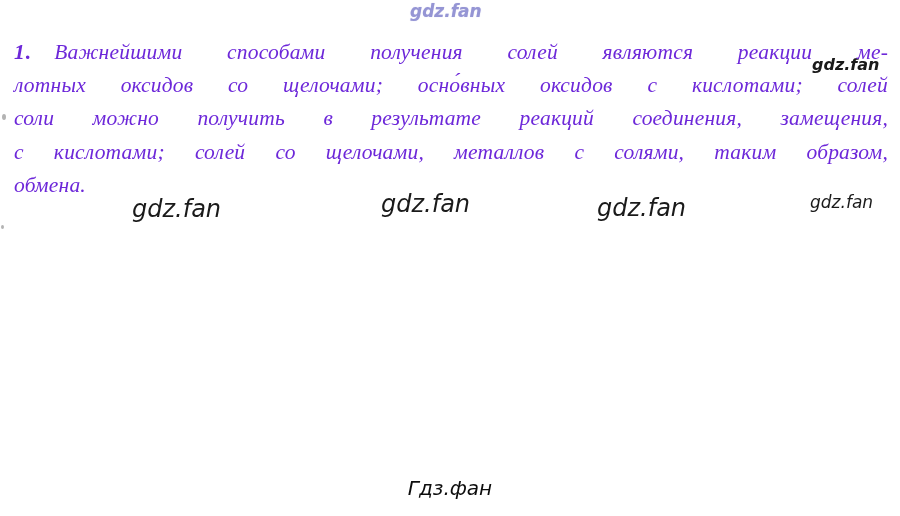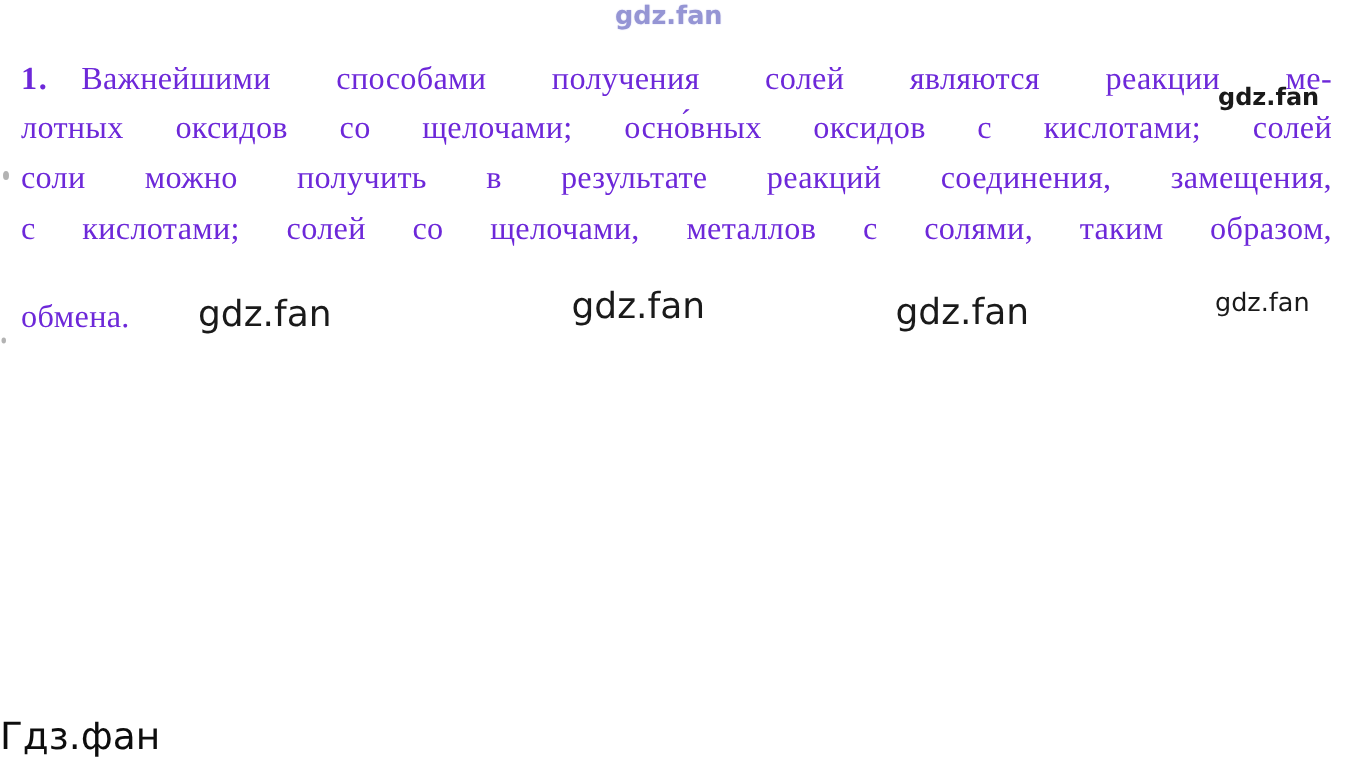"gdz.fan" .page { font-style: none -> italic }
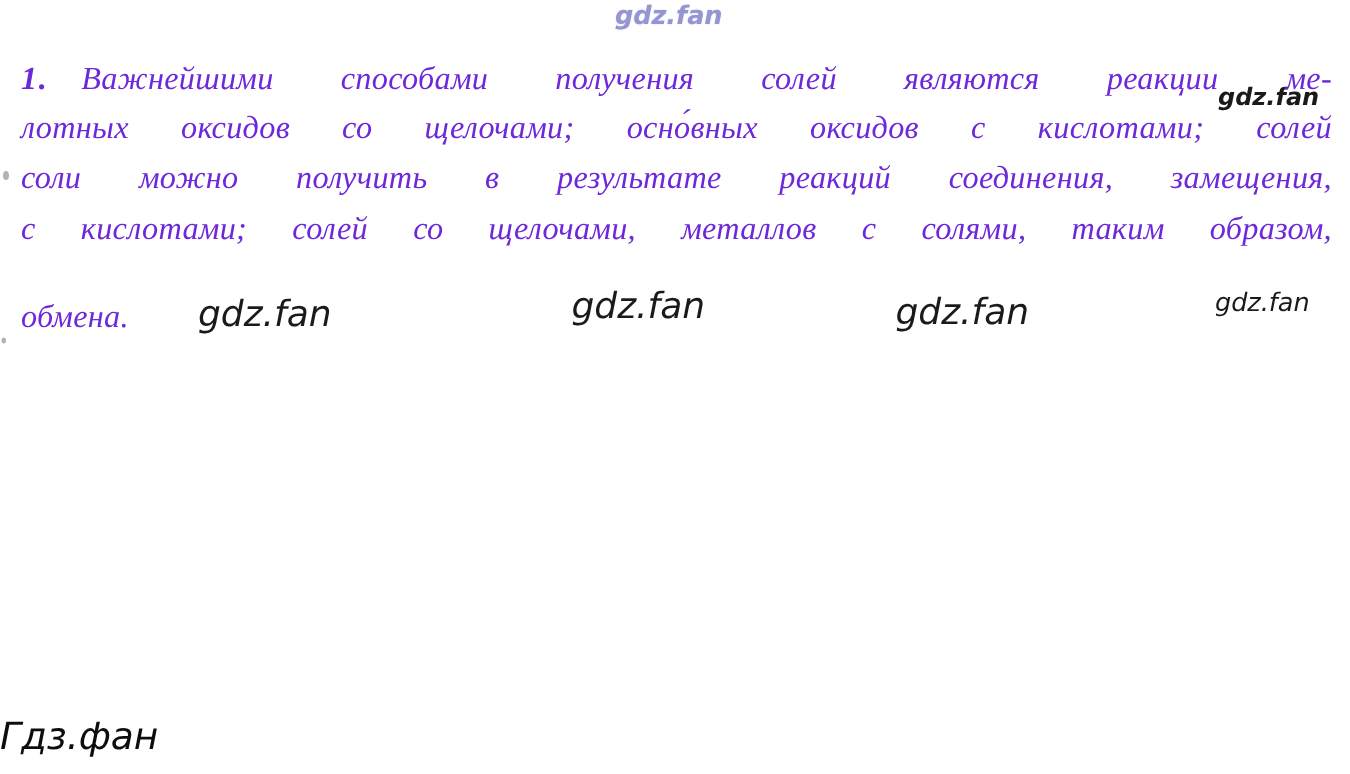"обмена." .text-line.last { margin-top: 26px -> none }
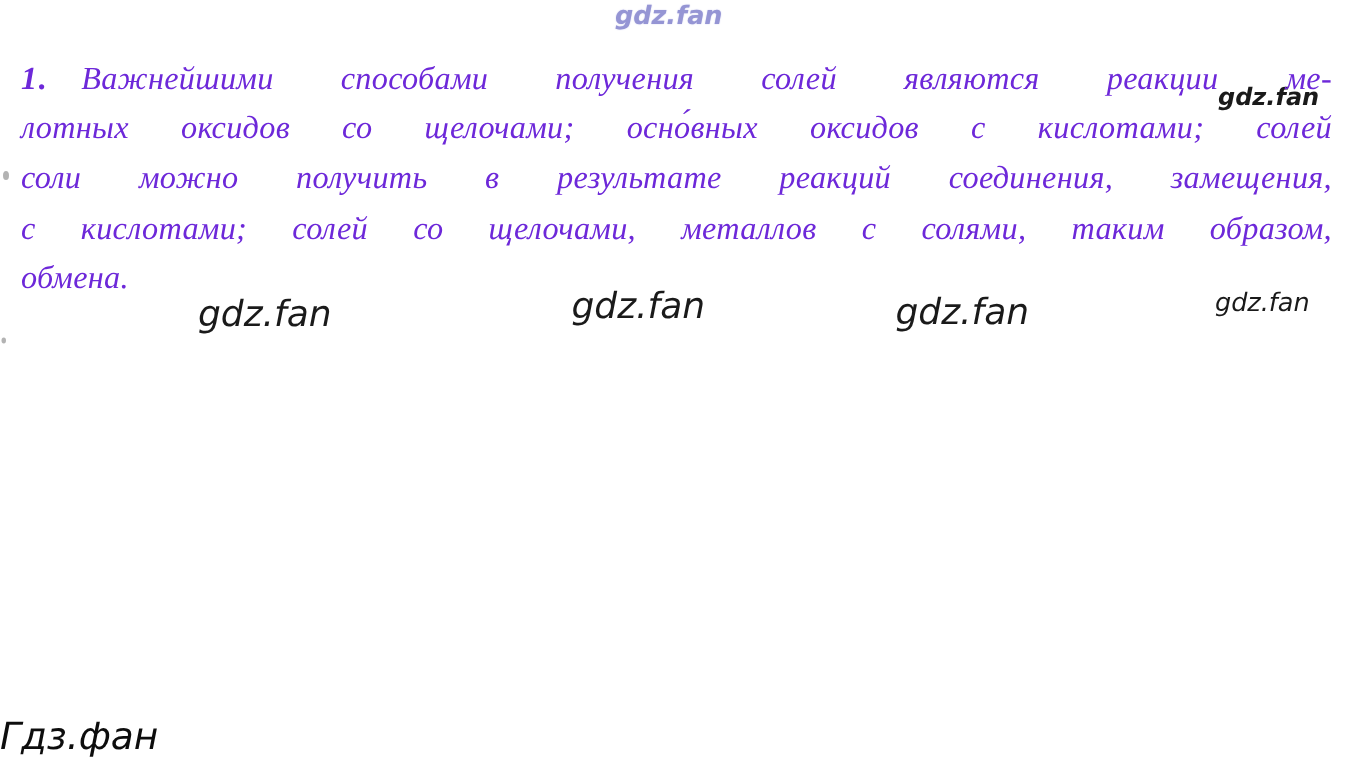"Гдз.фан" .footer-name { font-size: 25px -> 20px; text-align: left -> center }
